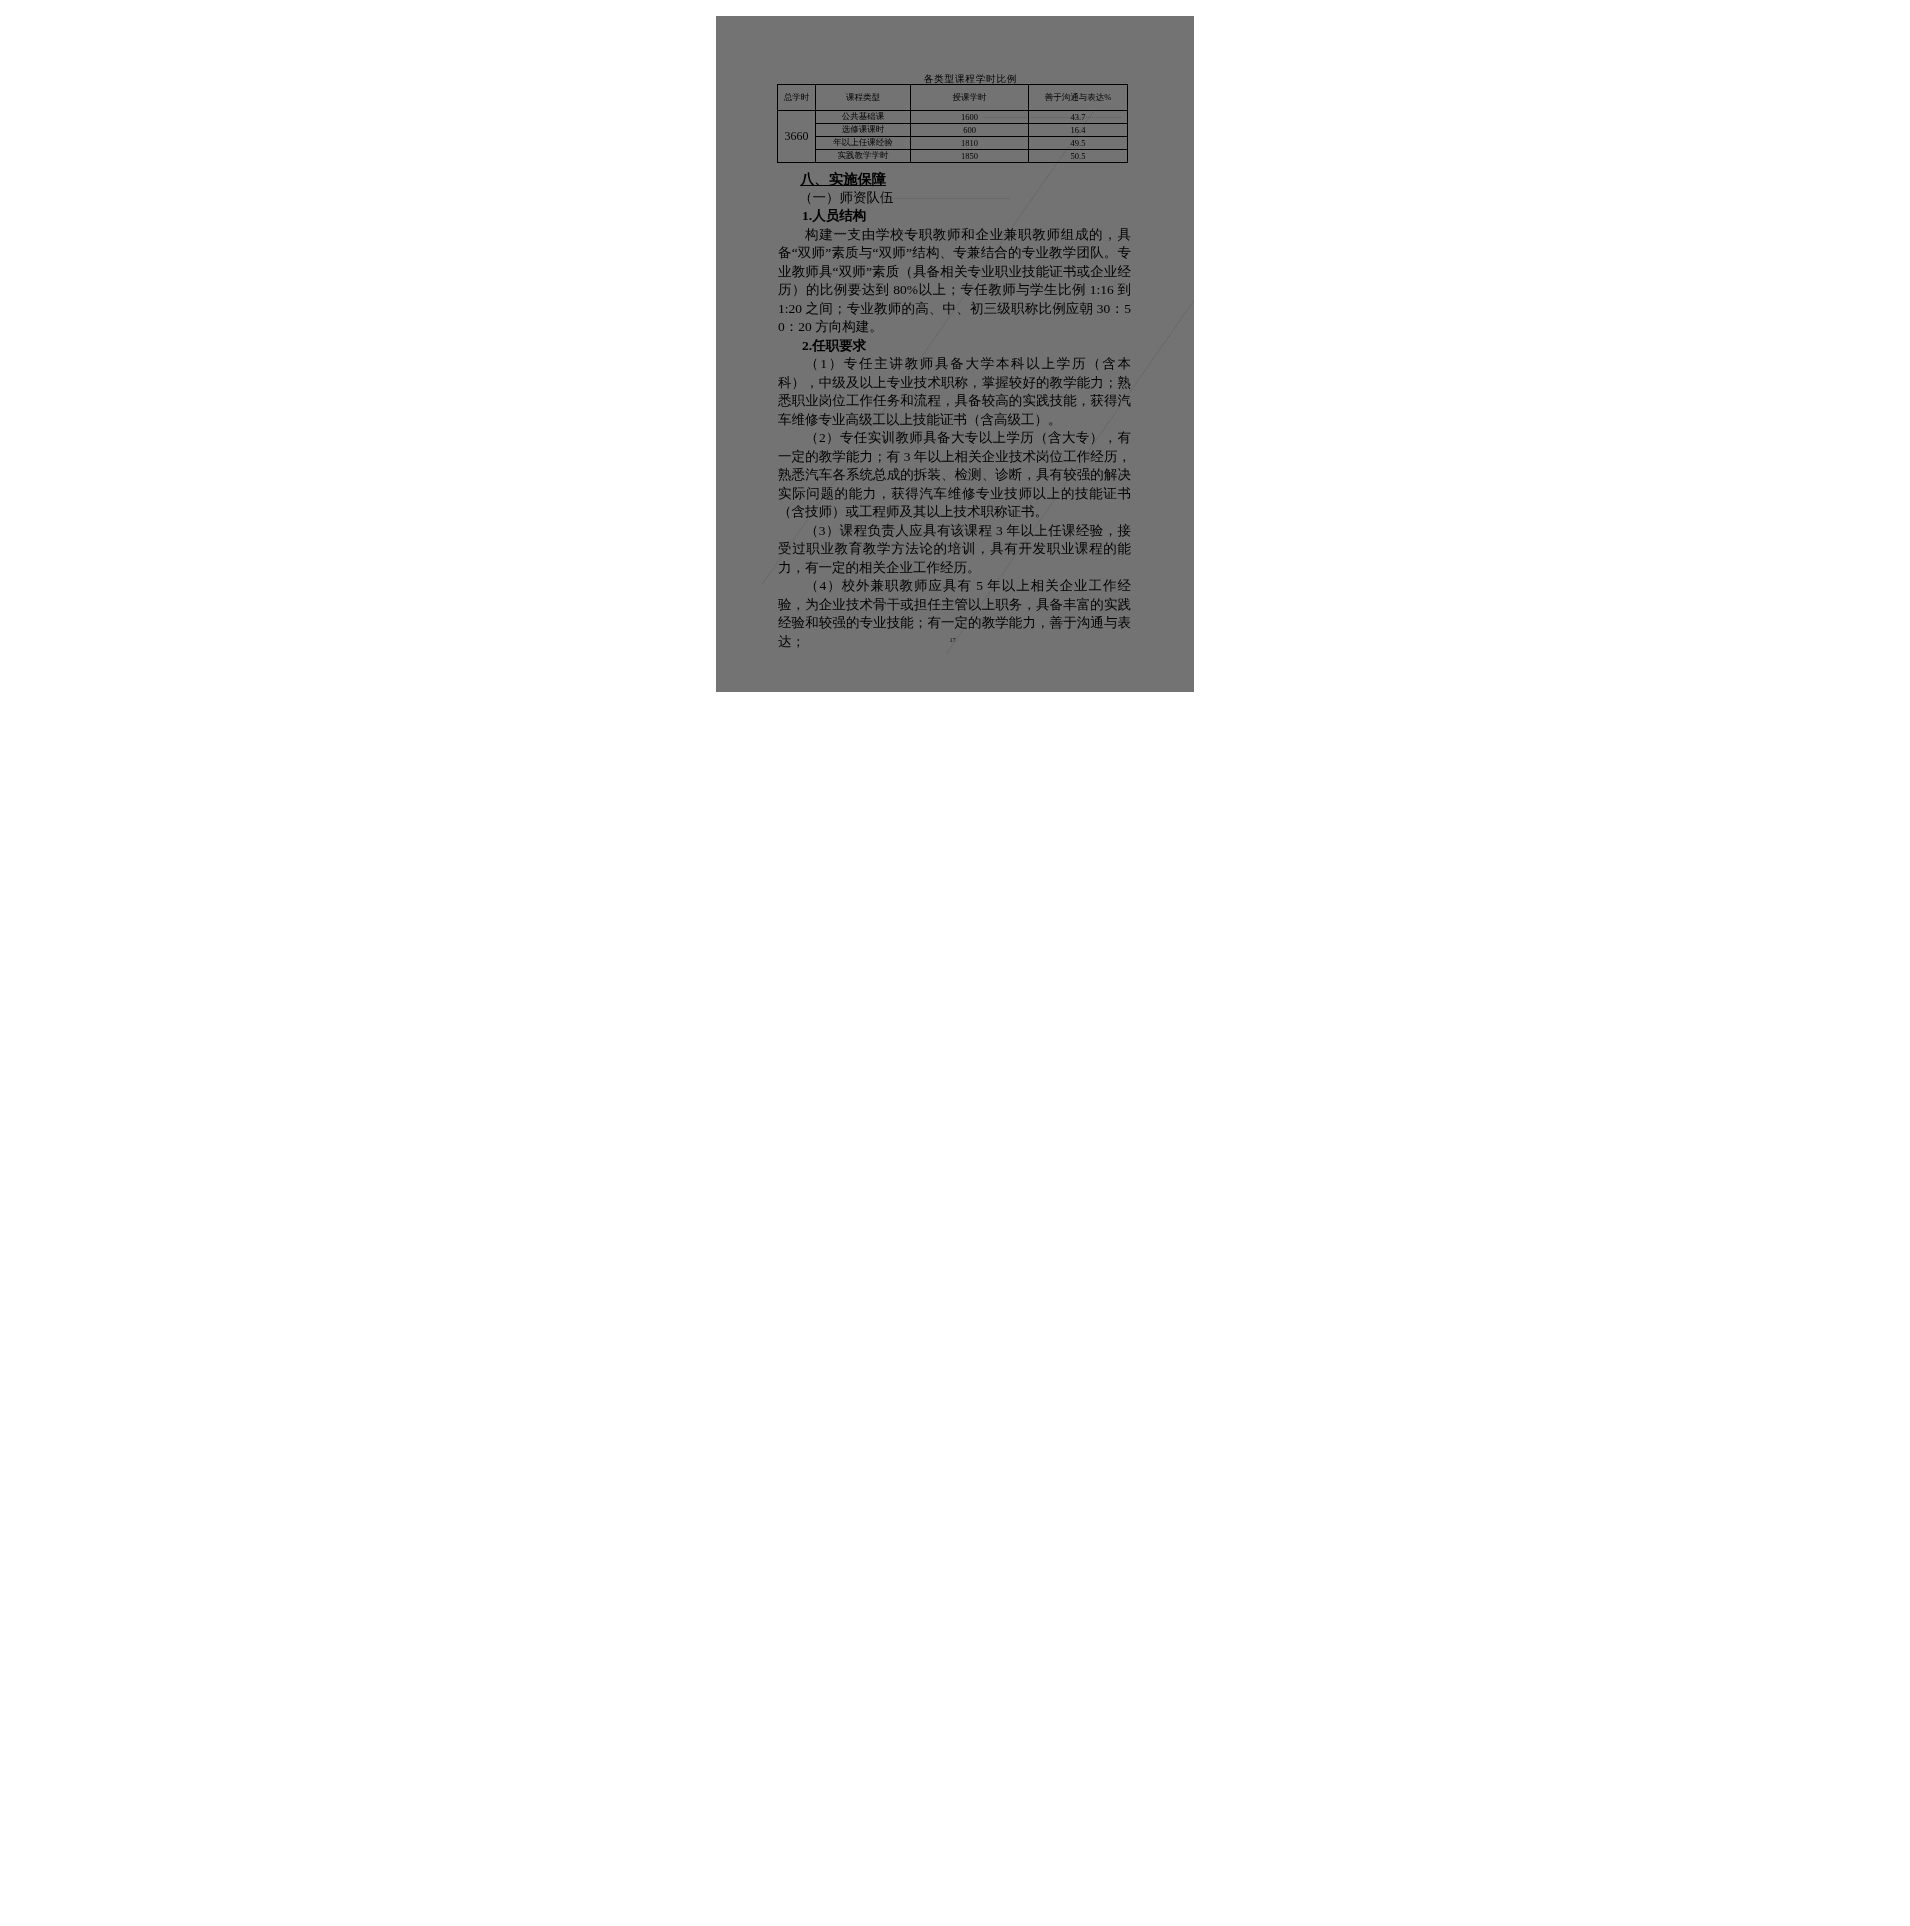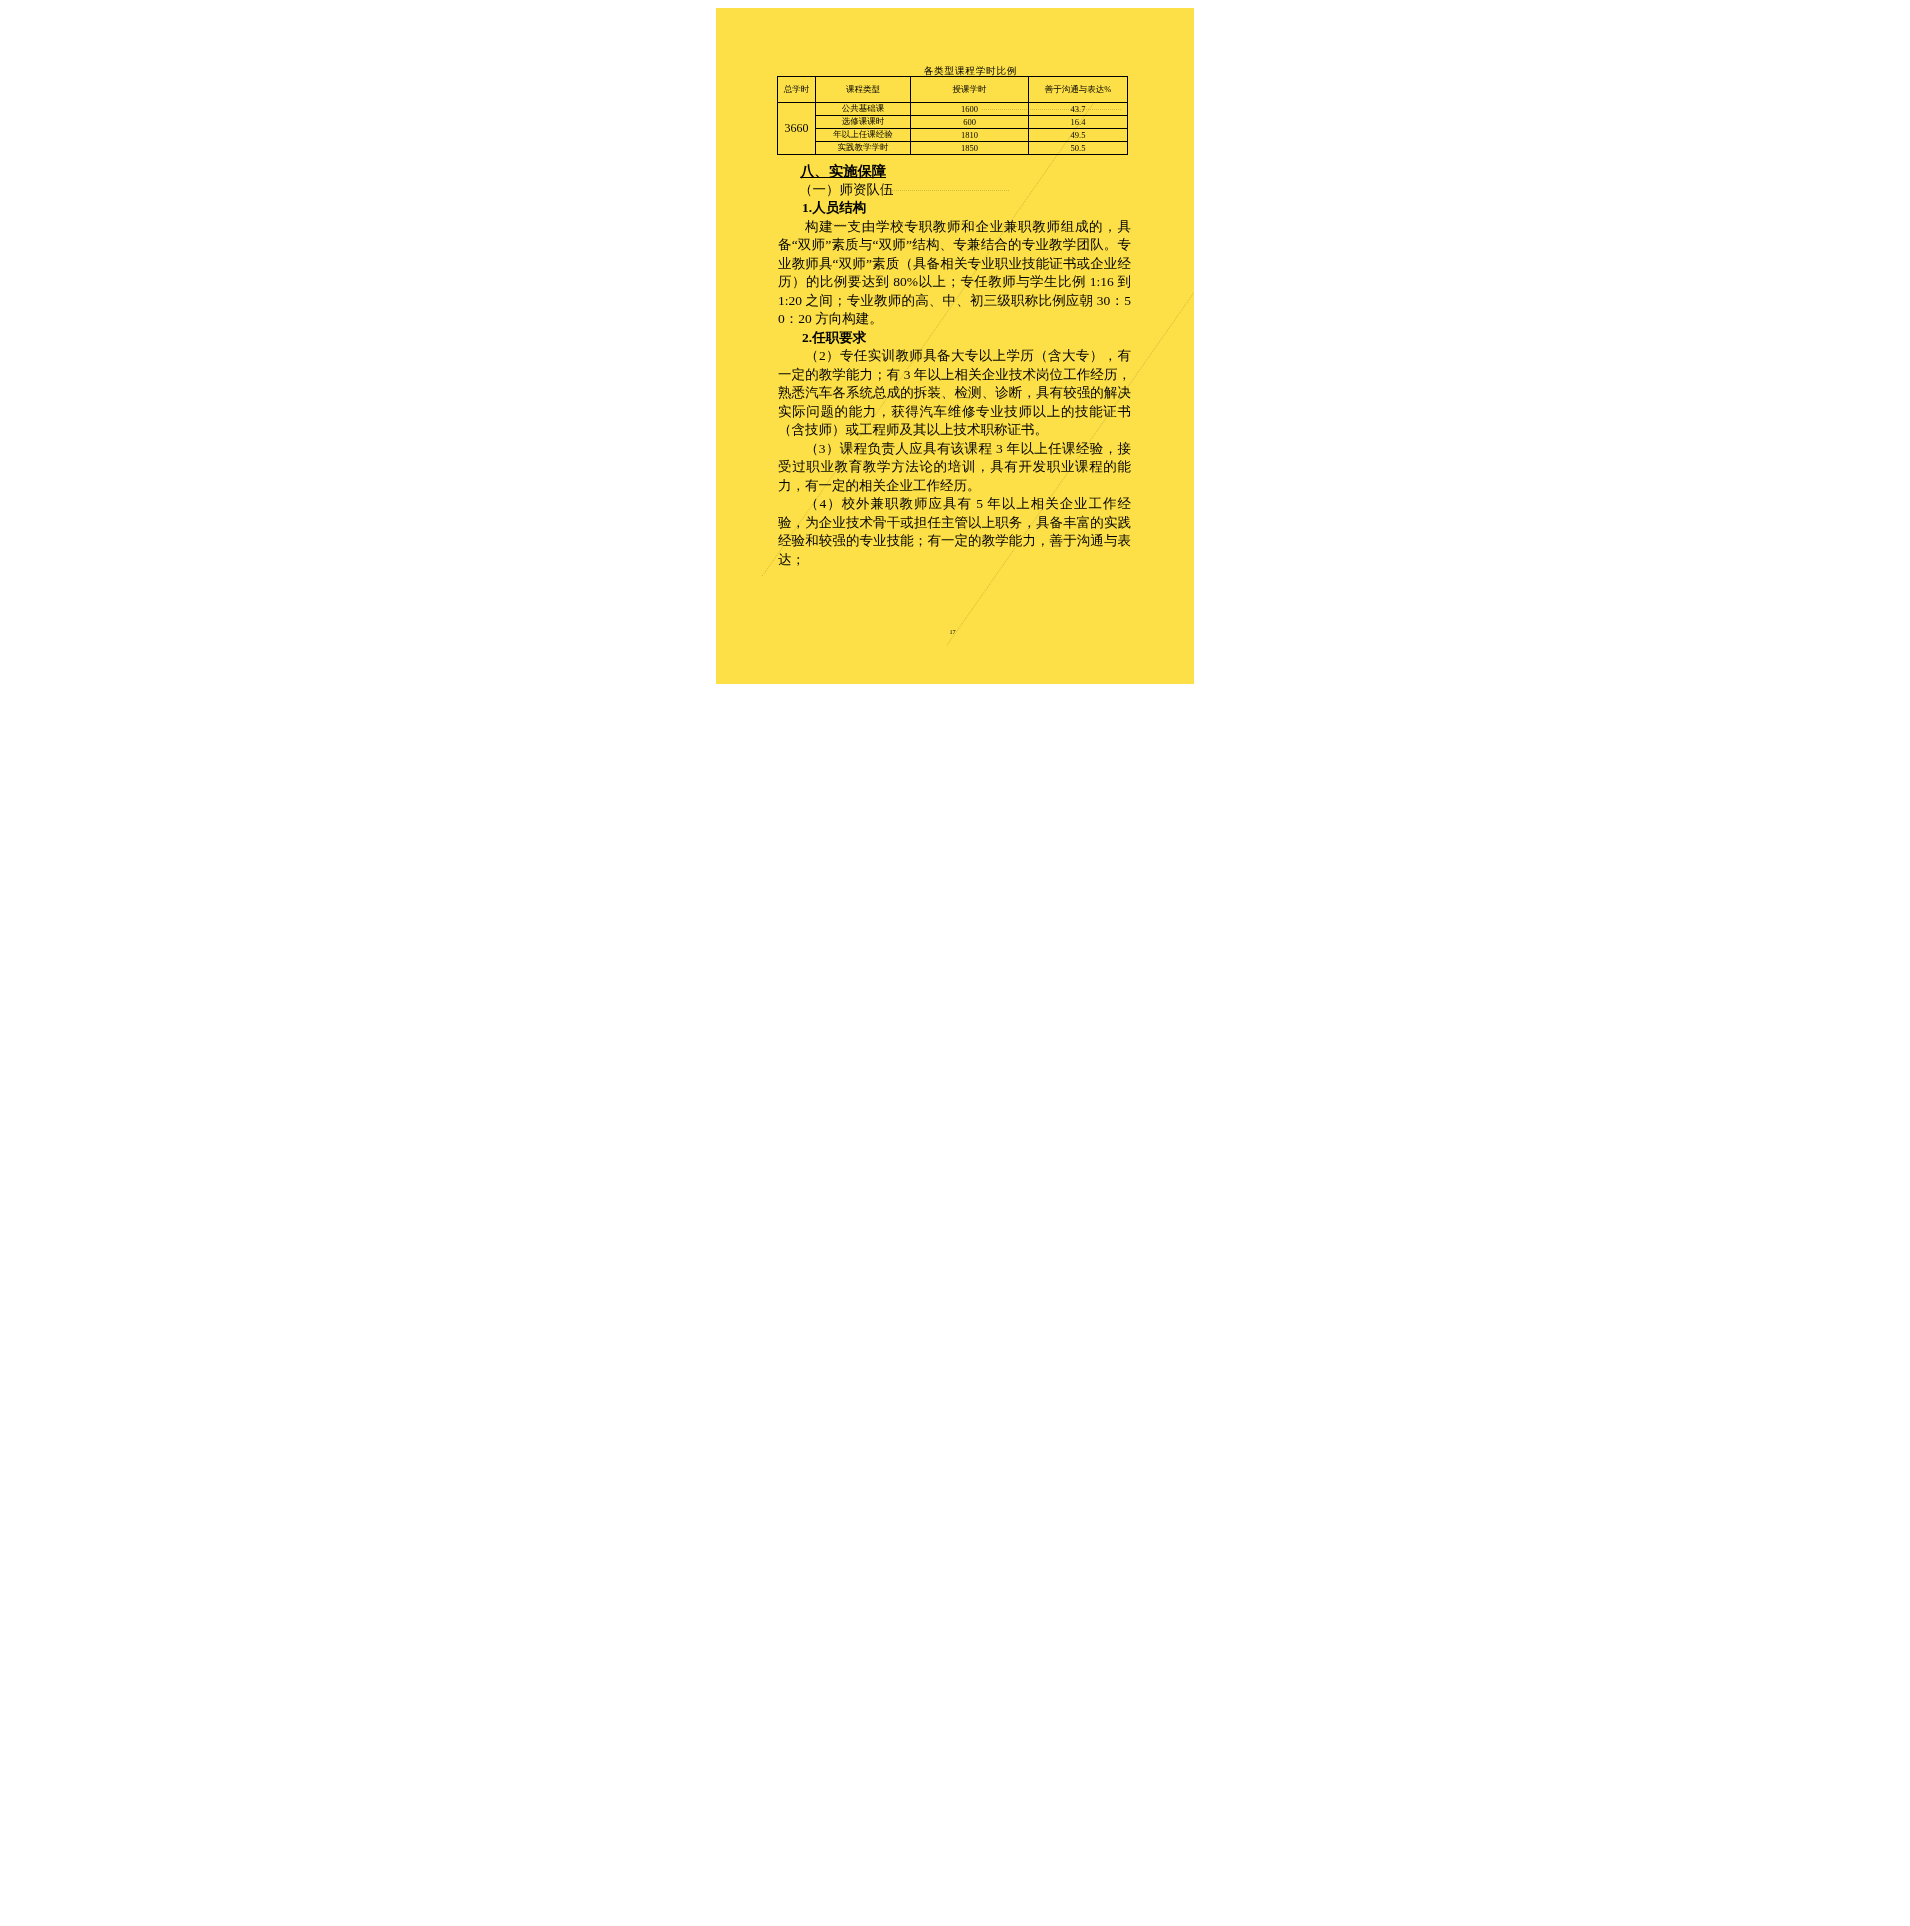"各类型课程学时比例" .page { background: #fde047 -> #737373; margin: 8px auto -> 16px auto }
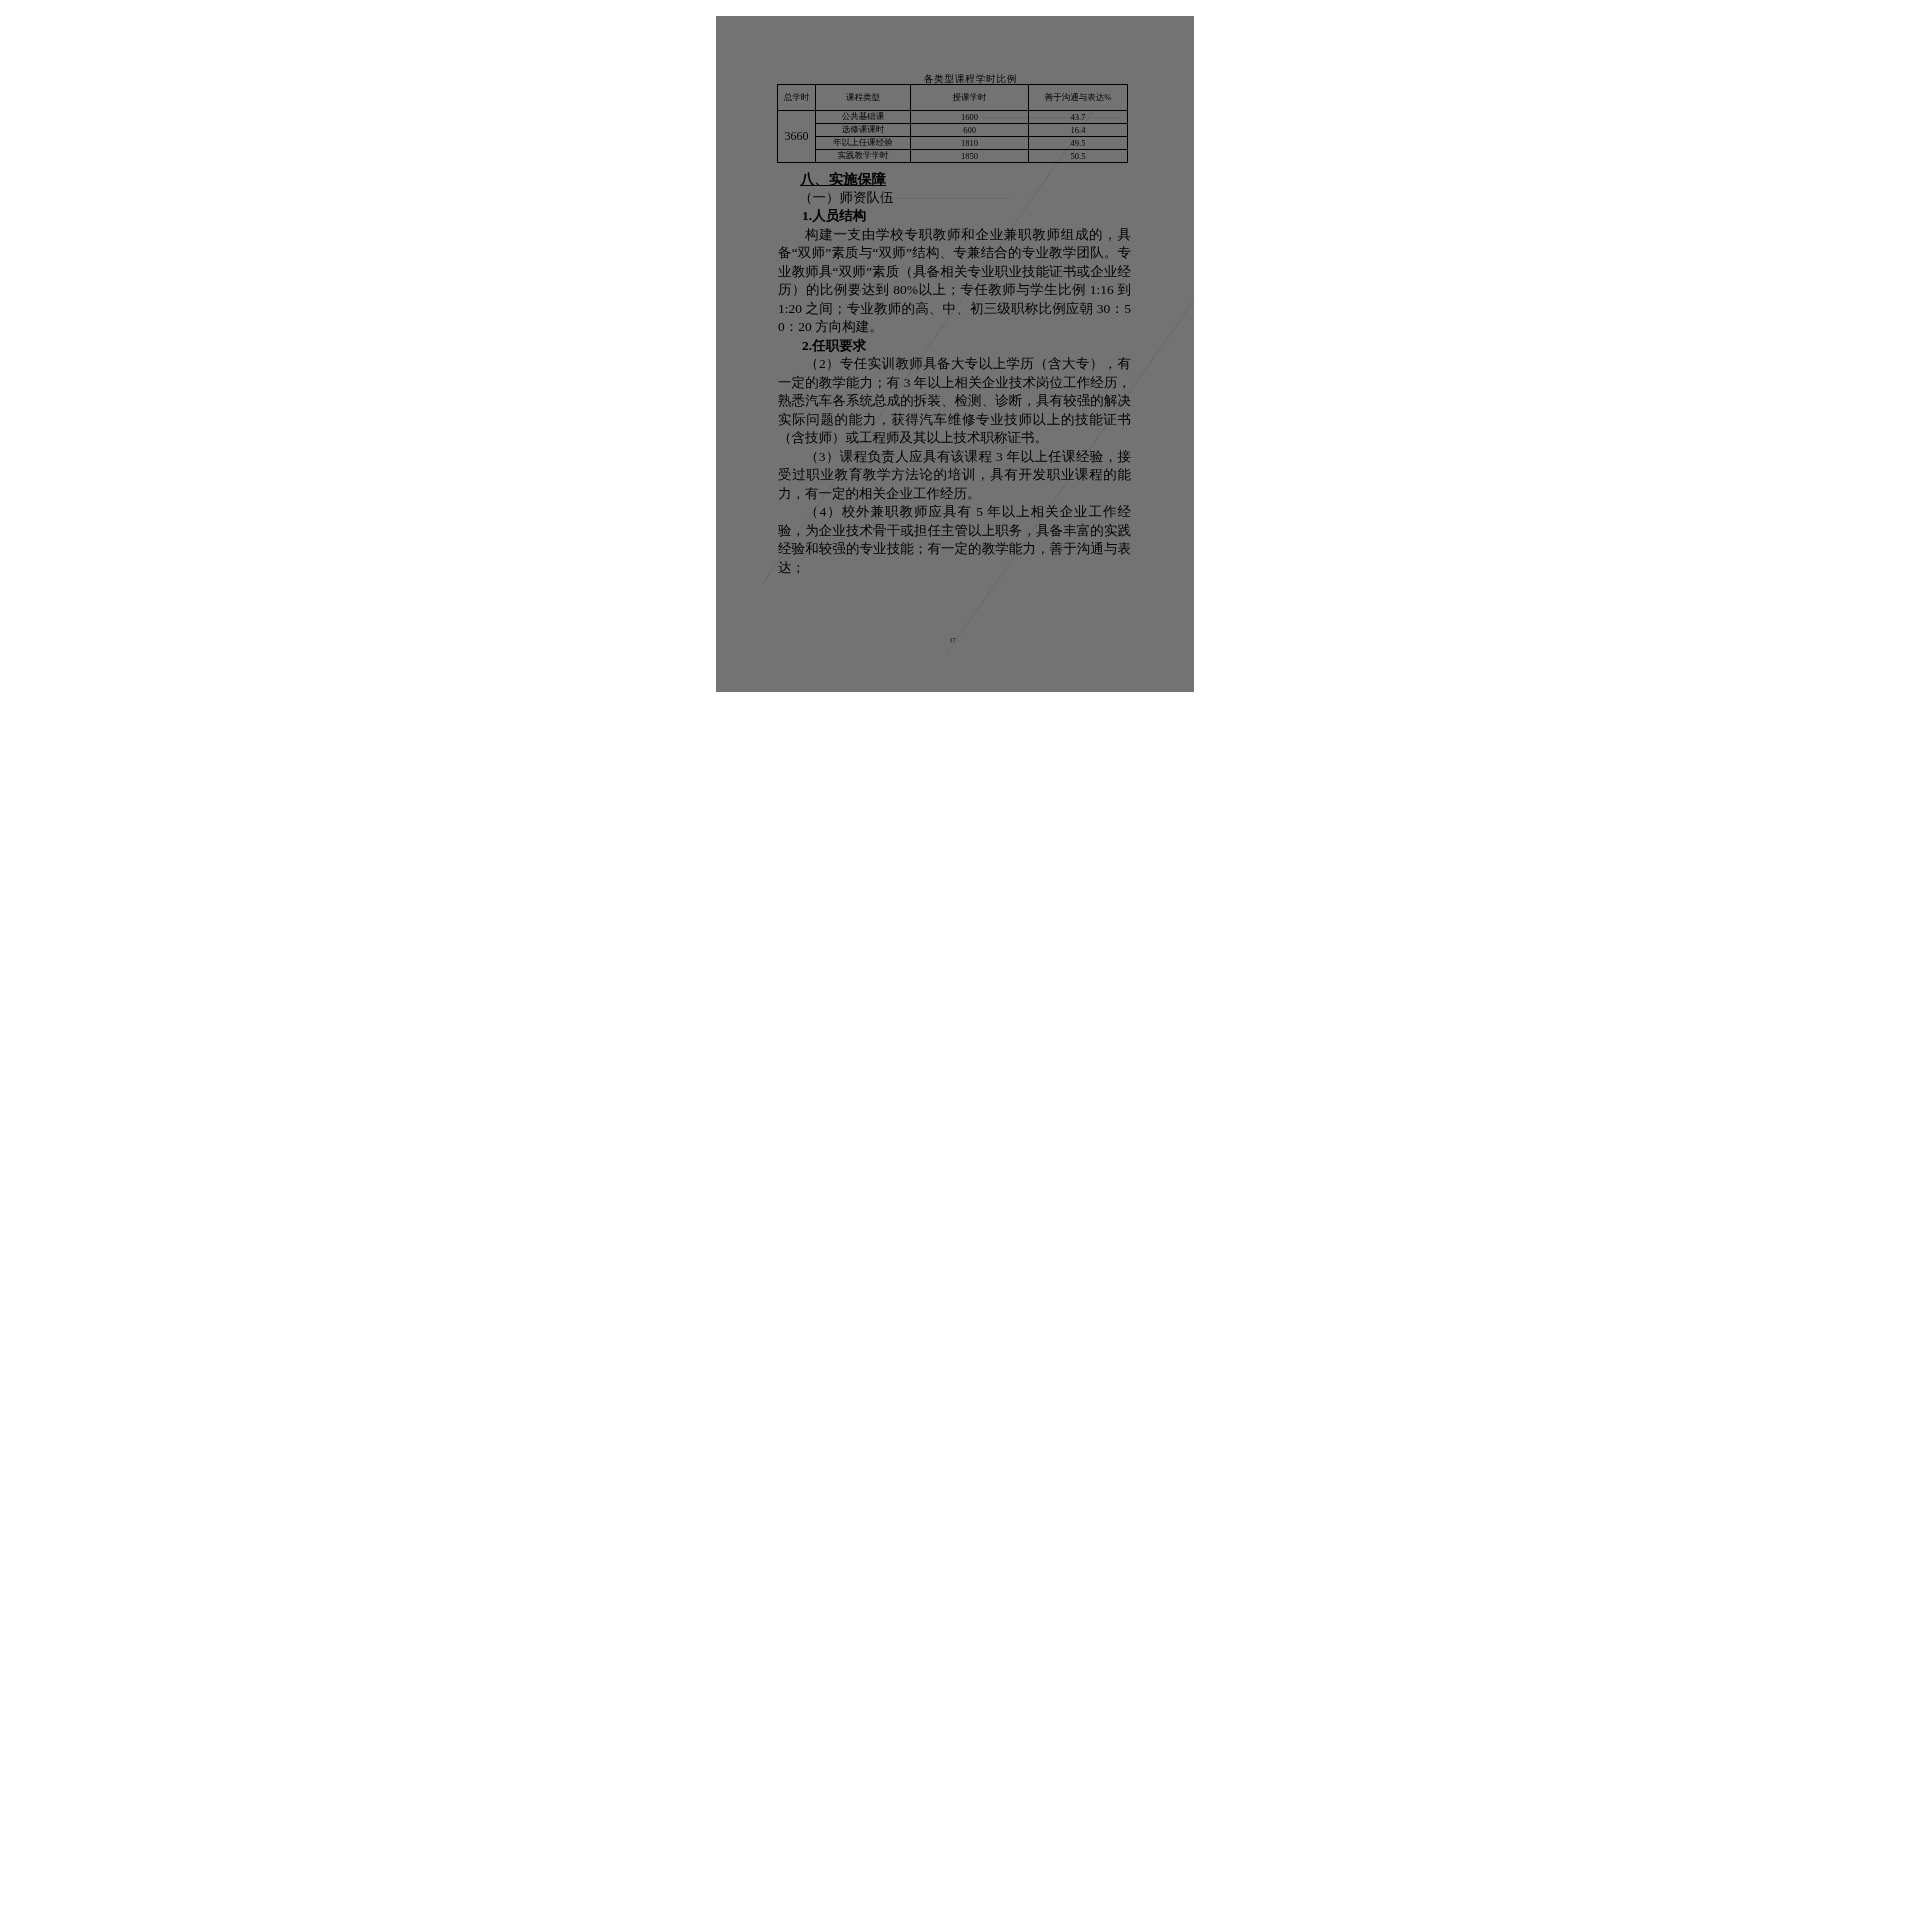"（1）专任主讲教师具备大学本科以上学历（含本科），中级及以上专业技术职称，掌握较" p.body-para { html: none -> <p>（1）专任主讲教师具备大学本科以上学历（含本科），中级及以上专业技术职称，掌握较好的教学能力；熟悉职业岗位工作任务和流程，具备较高的实践技能，获得汽车维修专业高级工以上技能证书（含高级工）。</p> }
